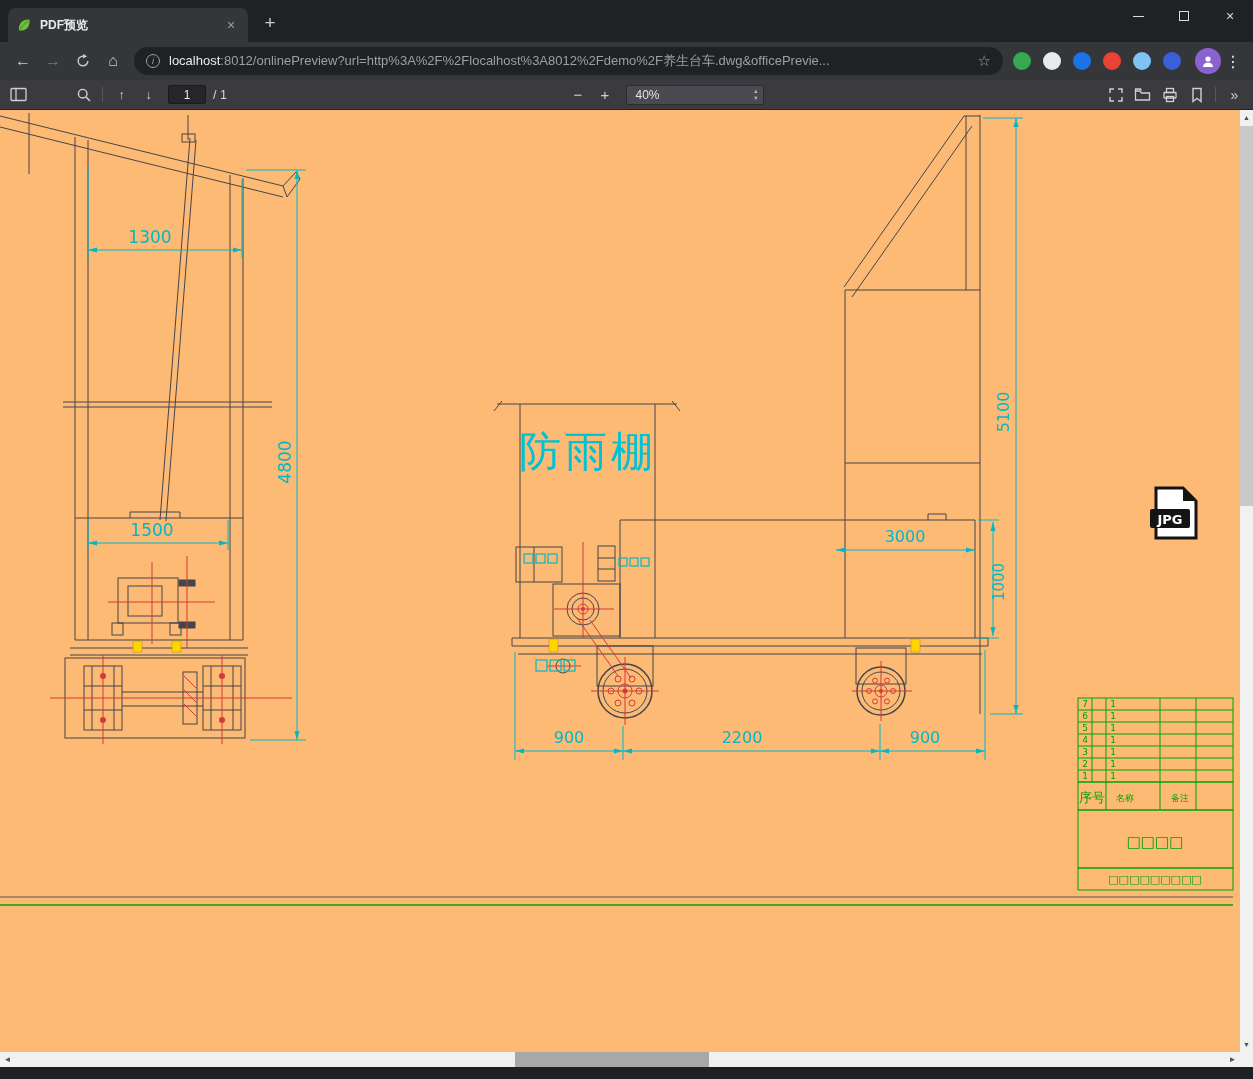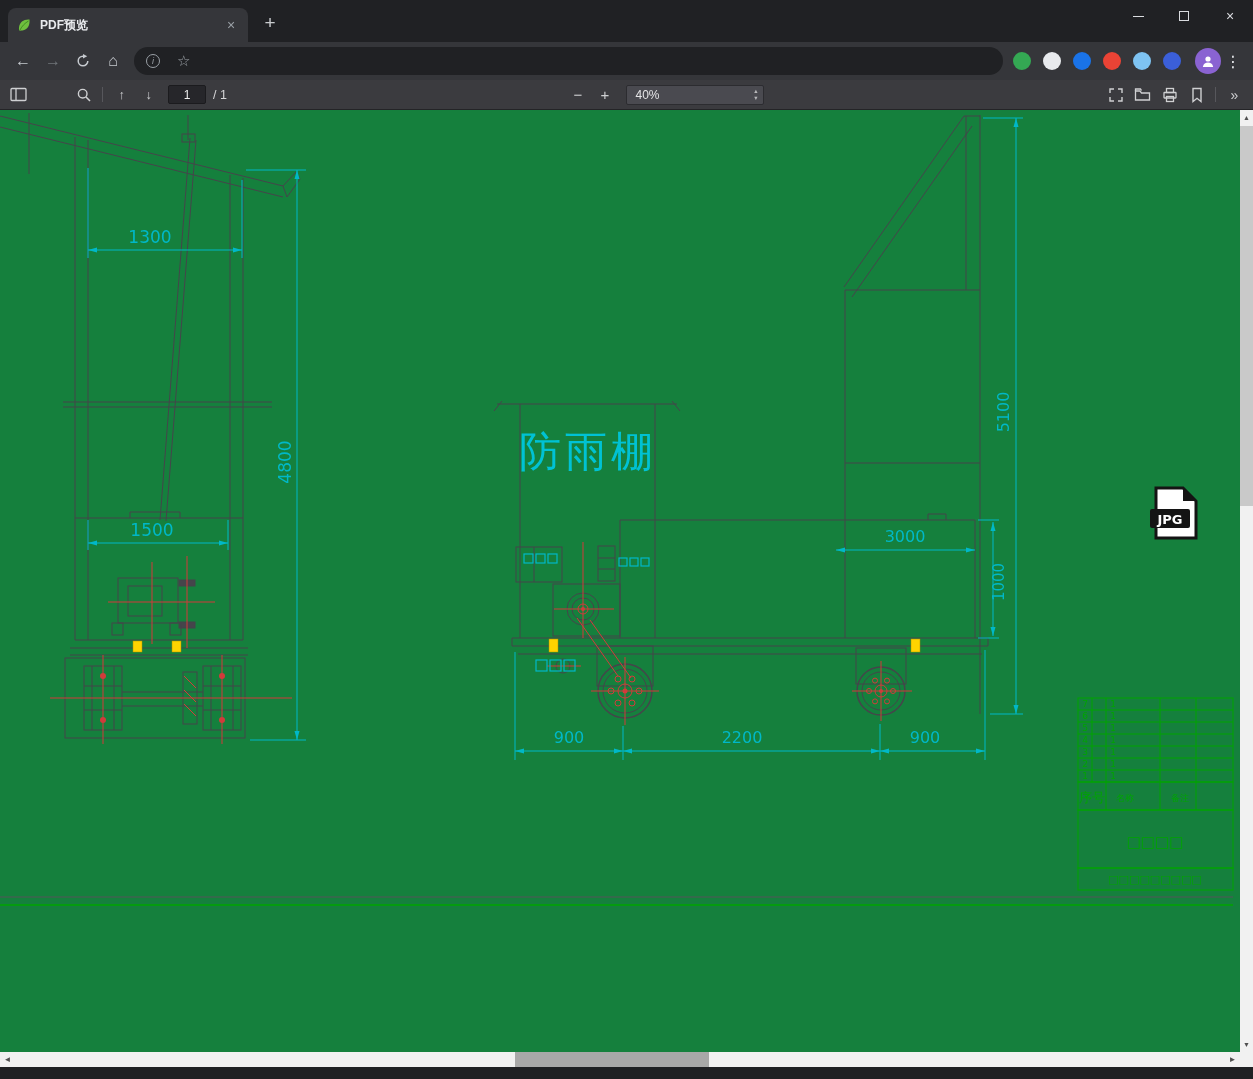"localhost:8012/onlinePreview?url=http%3A" span.url { html: none -> <span><span>localhost</span><span>:8012/onlinePreview?url=http%3A%2F%2Flocalhost%3A8012%2Fdemo%2F养生台车.dwg&amp;officePrevie...</span></span> }
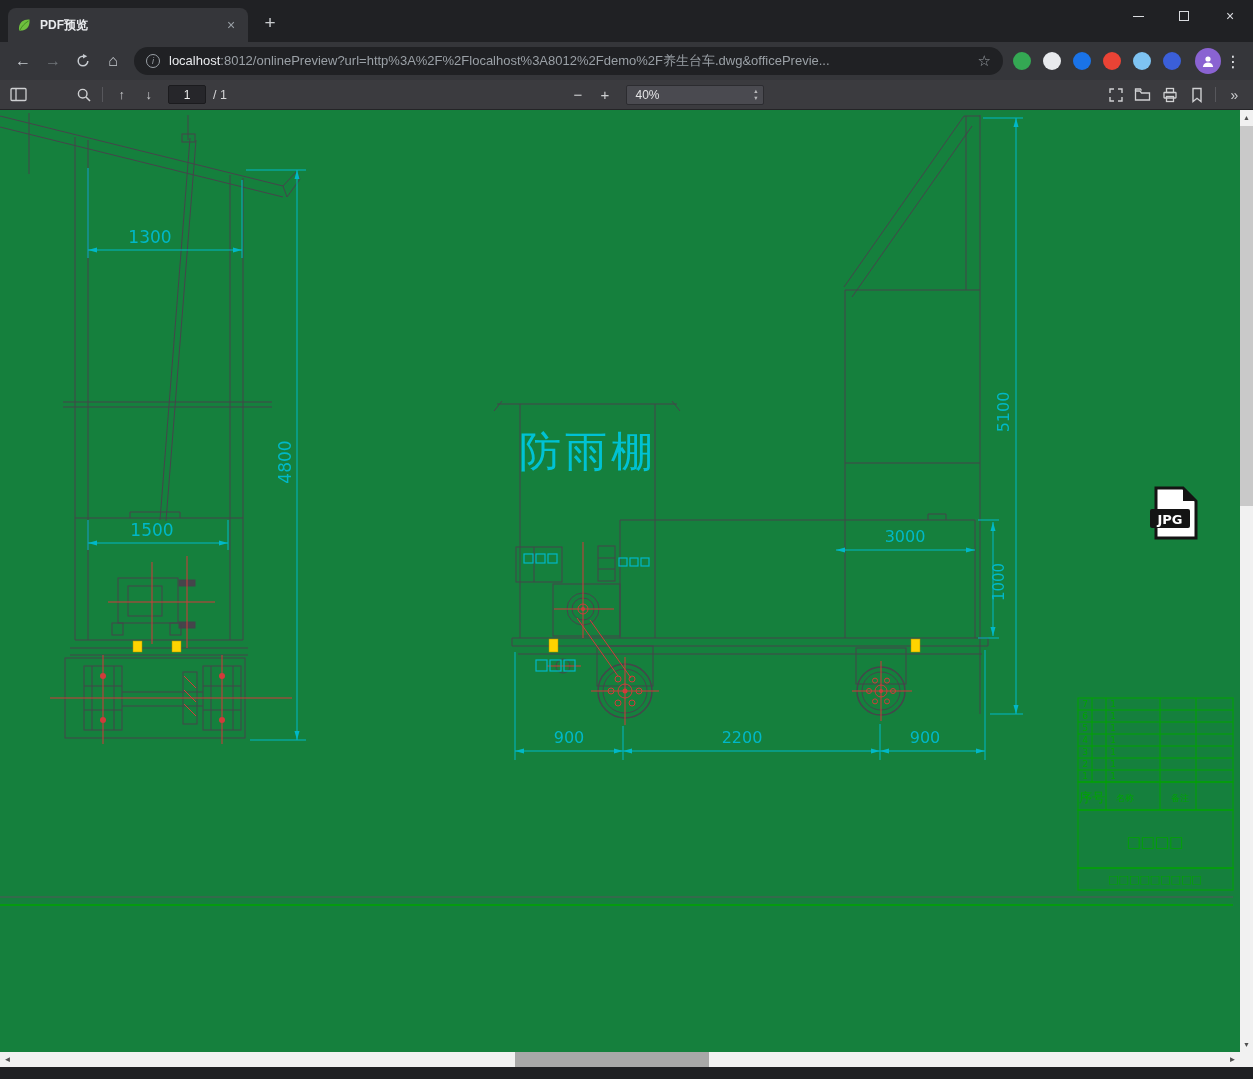"1300" .content { background: #15803d -> #fdba74 }
